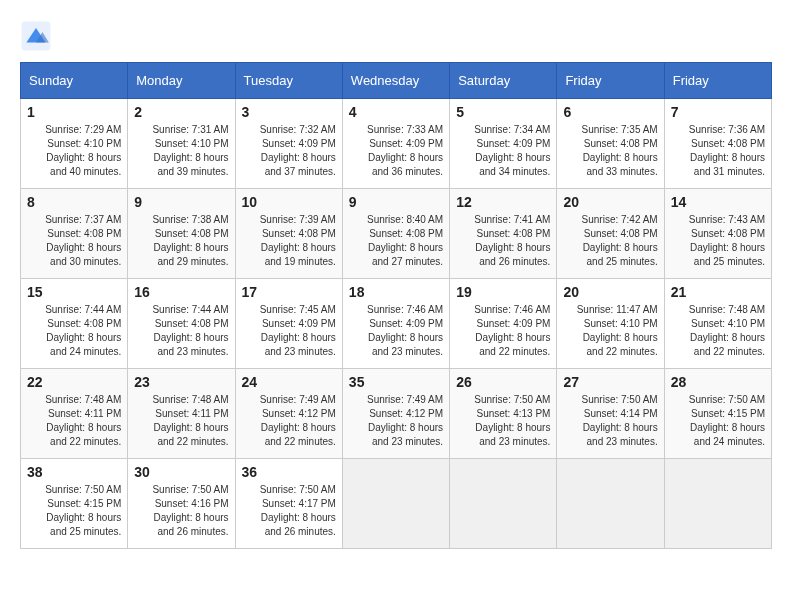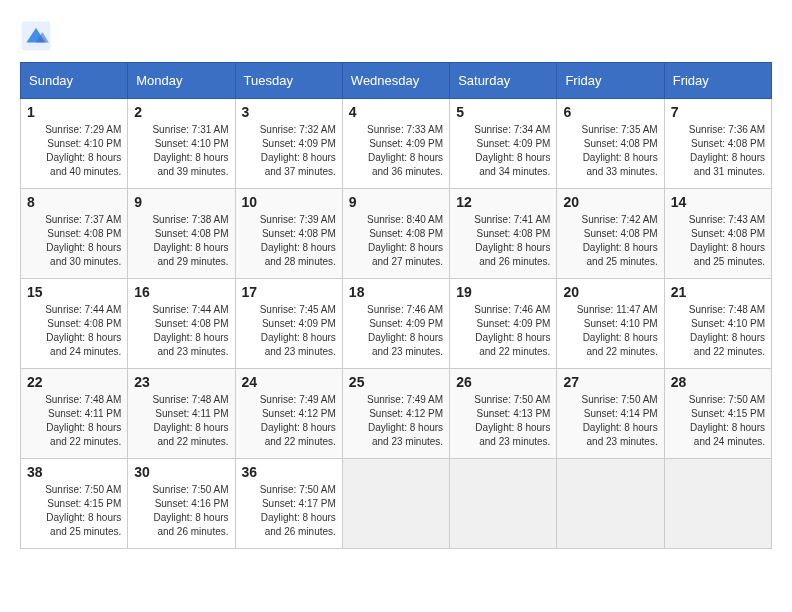"Daylight: 8 hours and 28" div { text: 28 -> 19 }
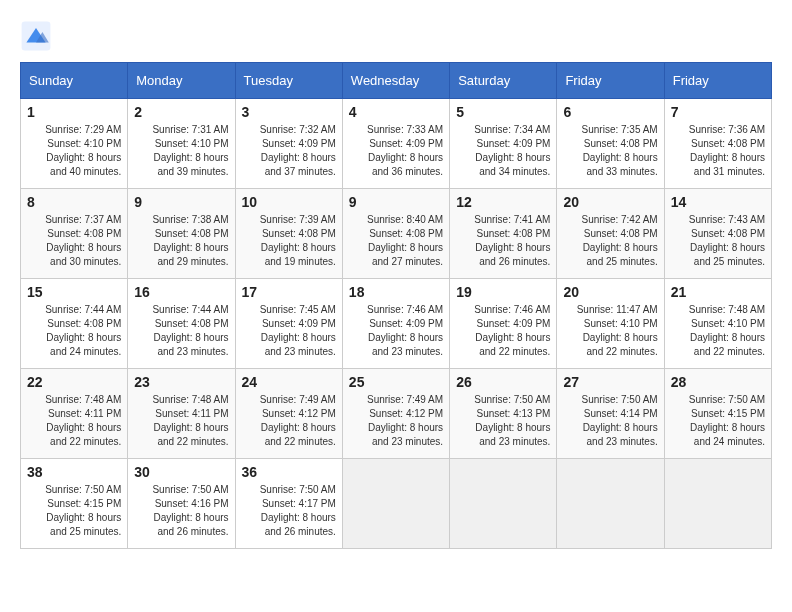"25" span.day-num { text: 25 -> 35 }
